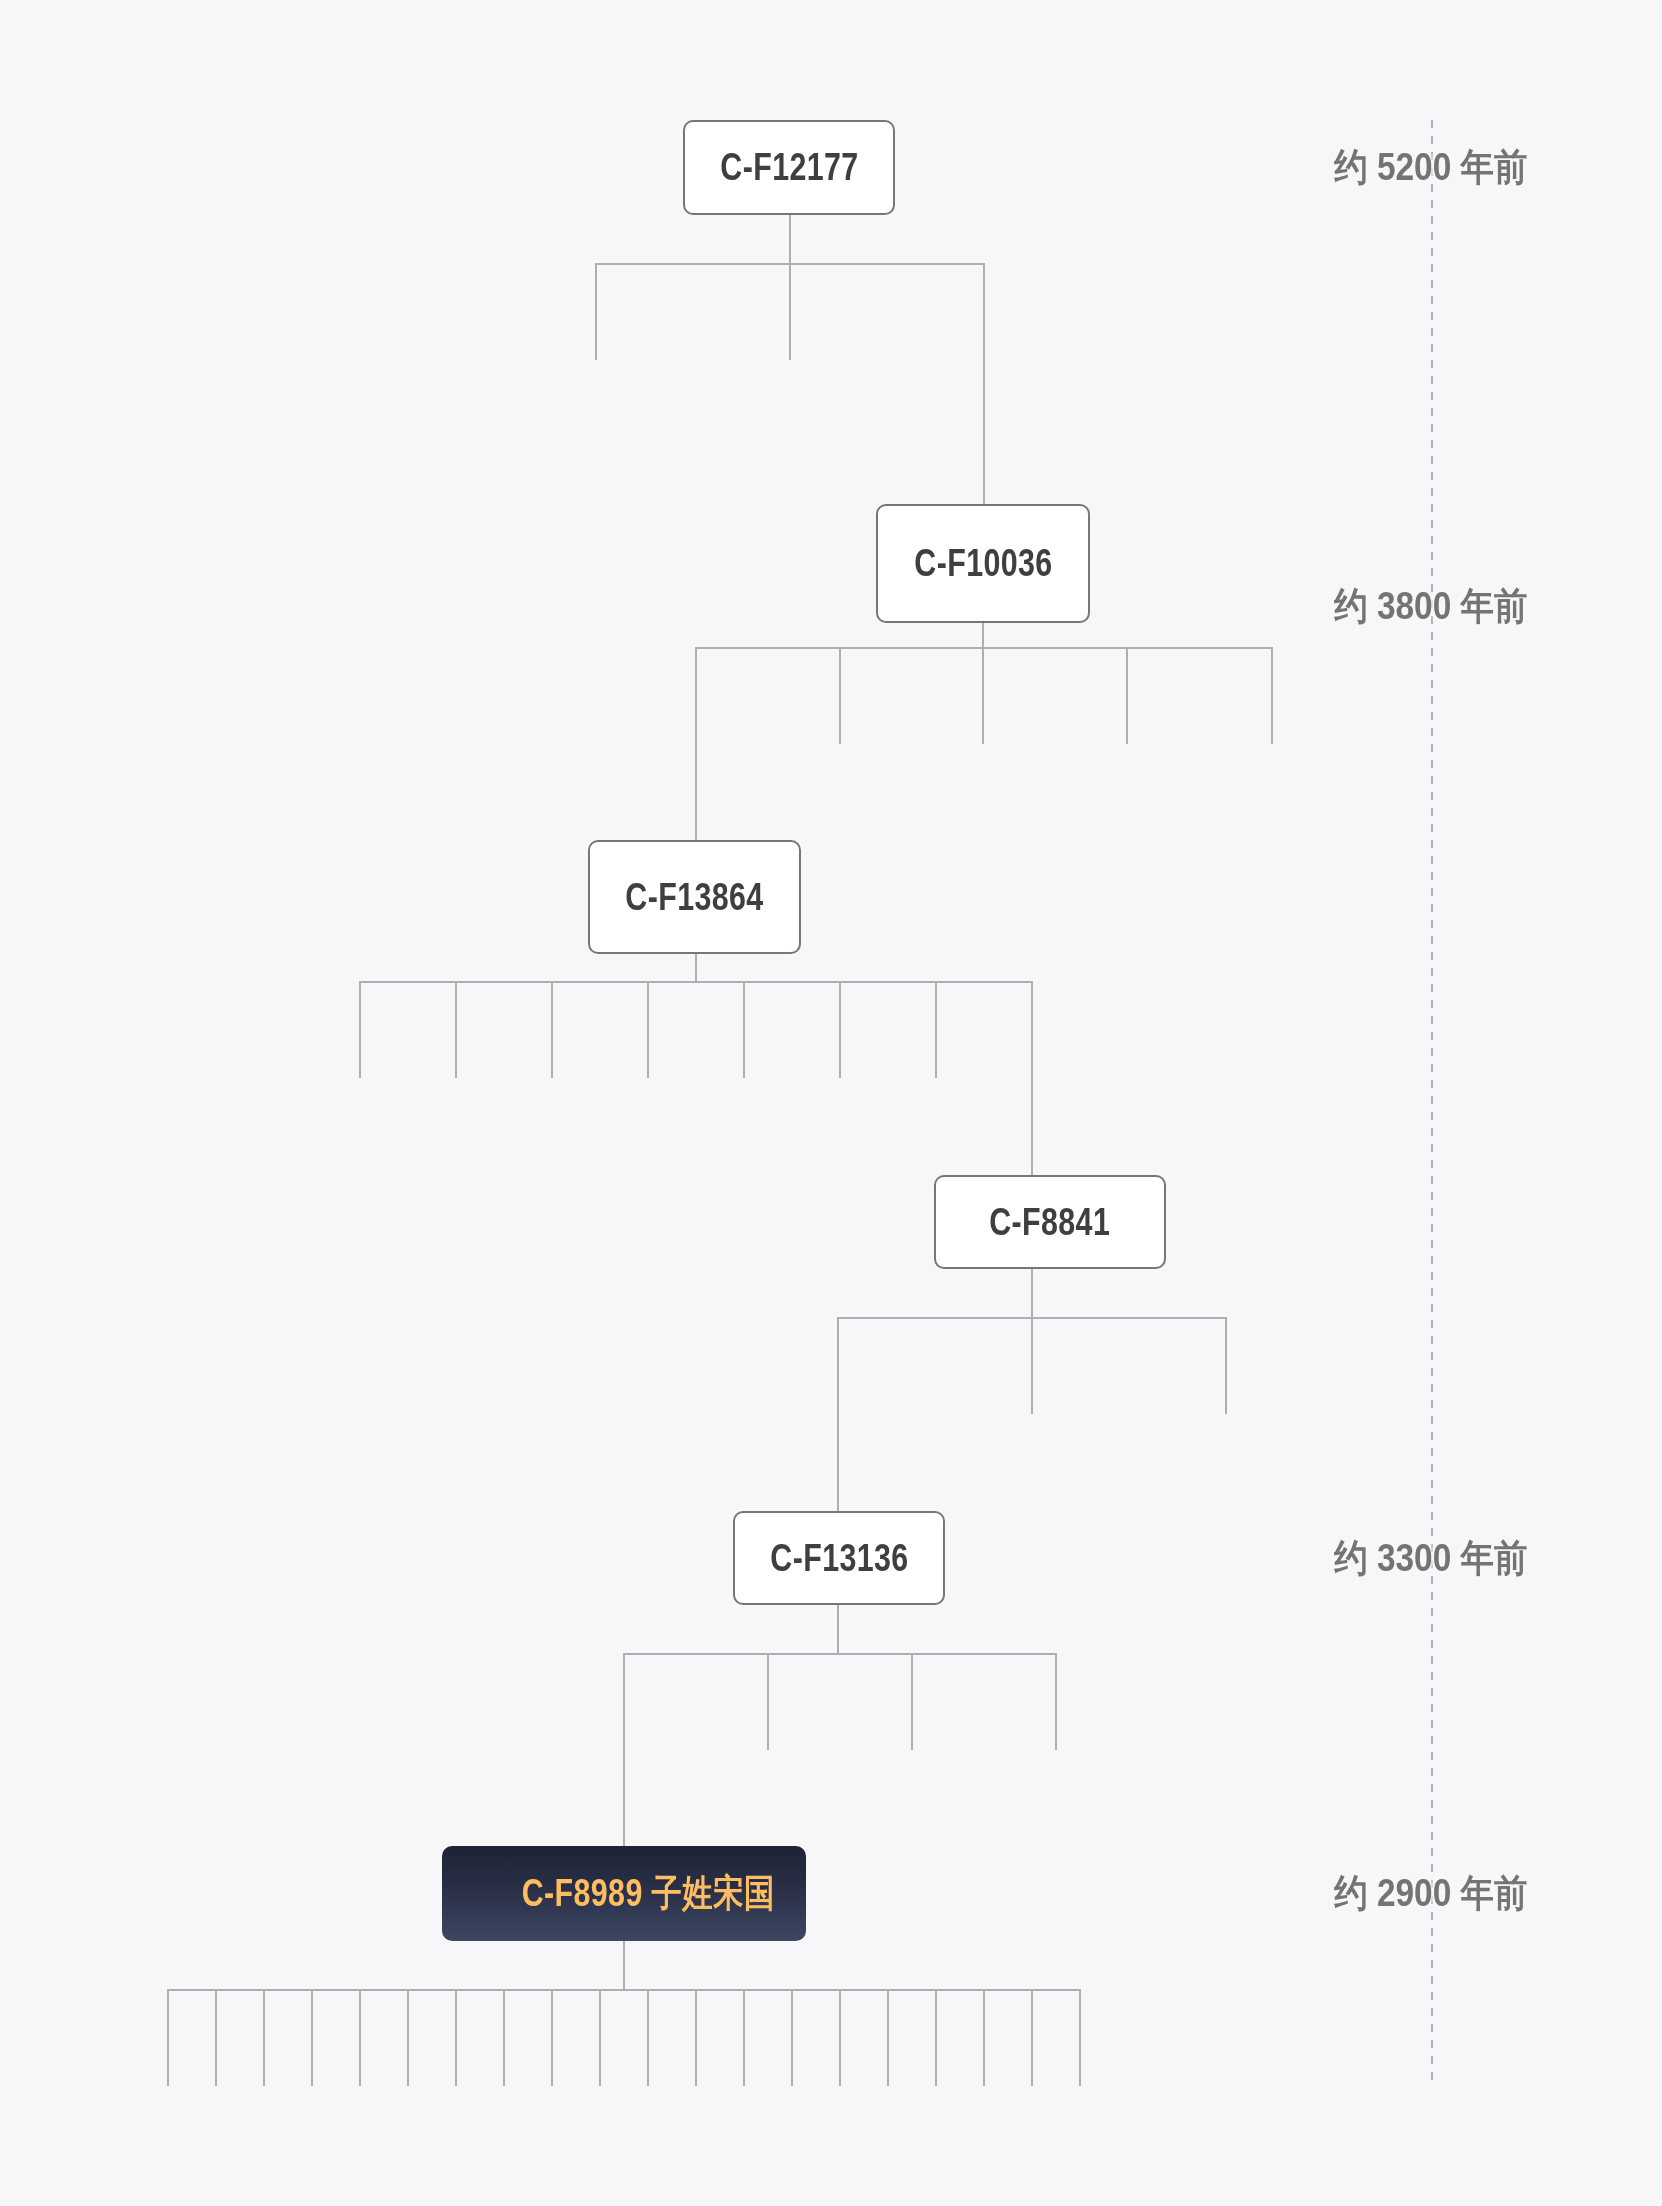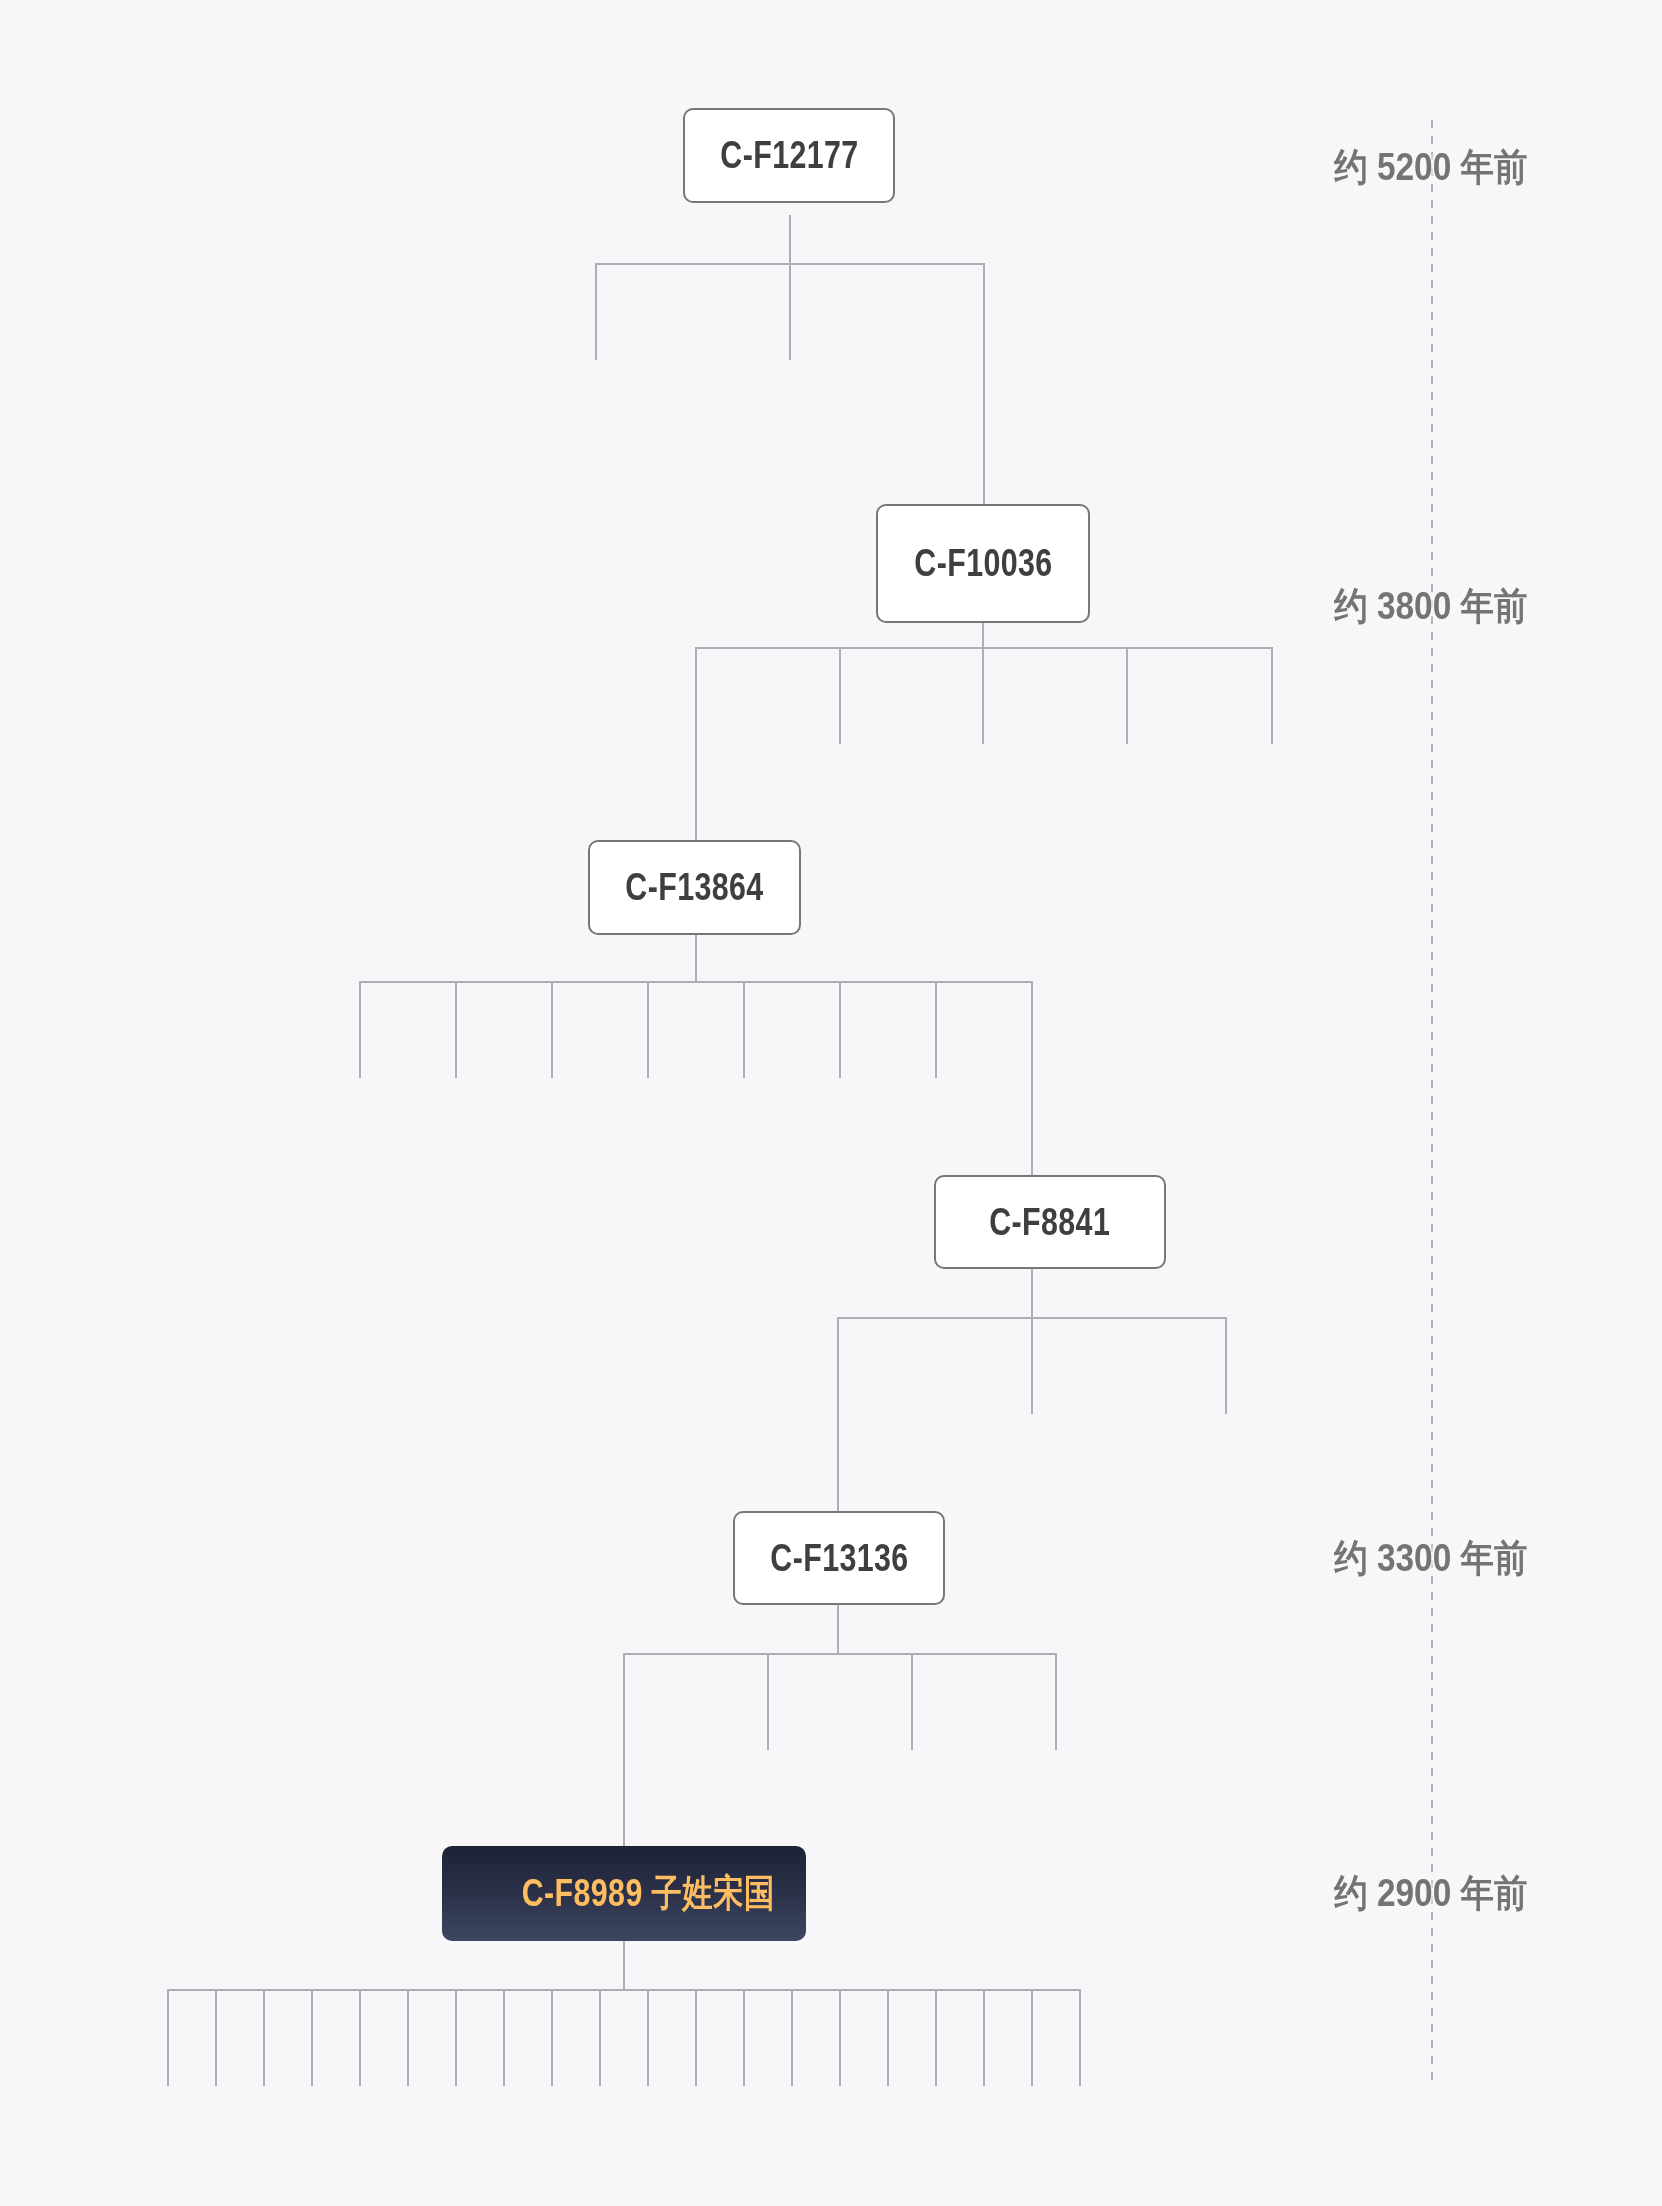"C-F12177" div.node { top: 108px -> 120px }
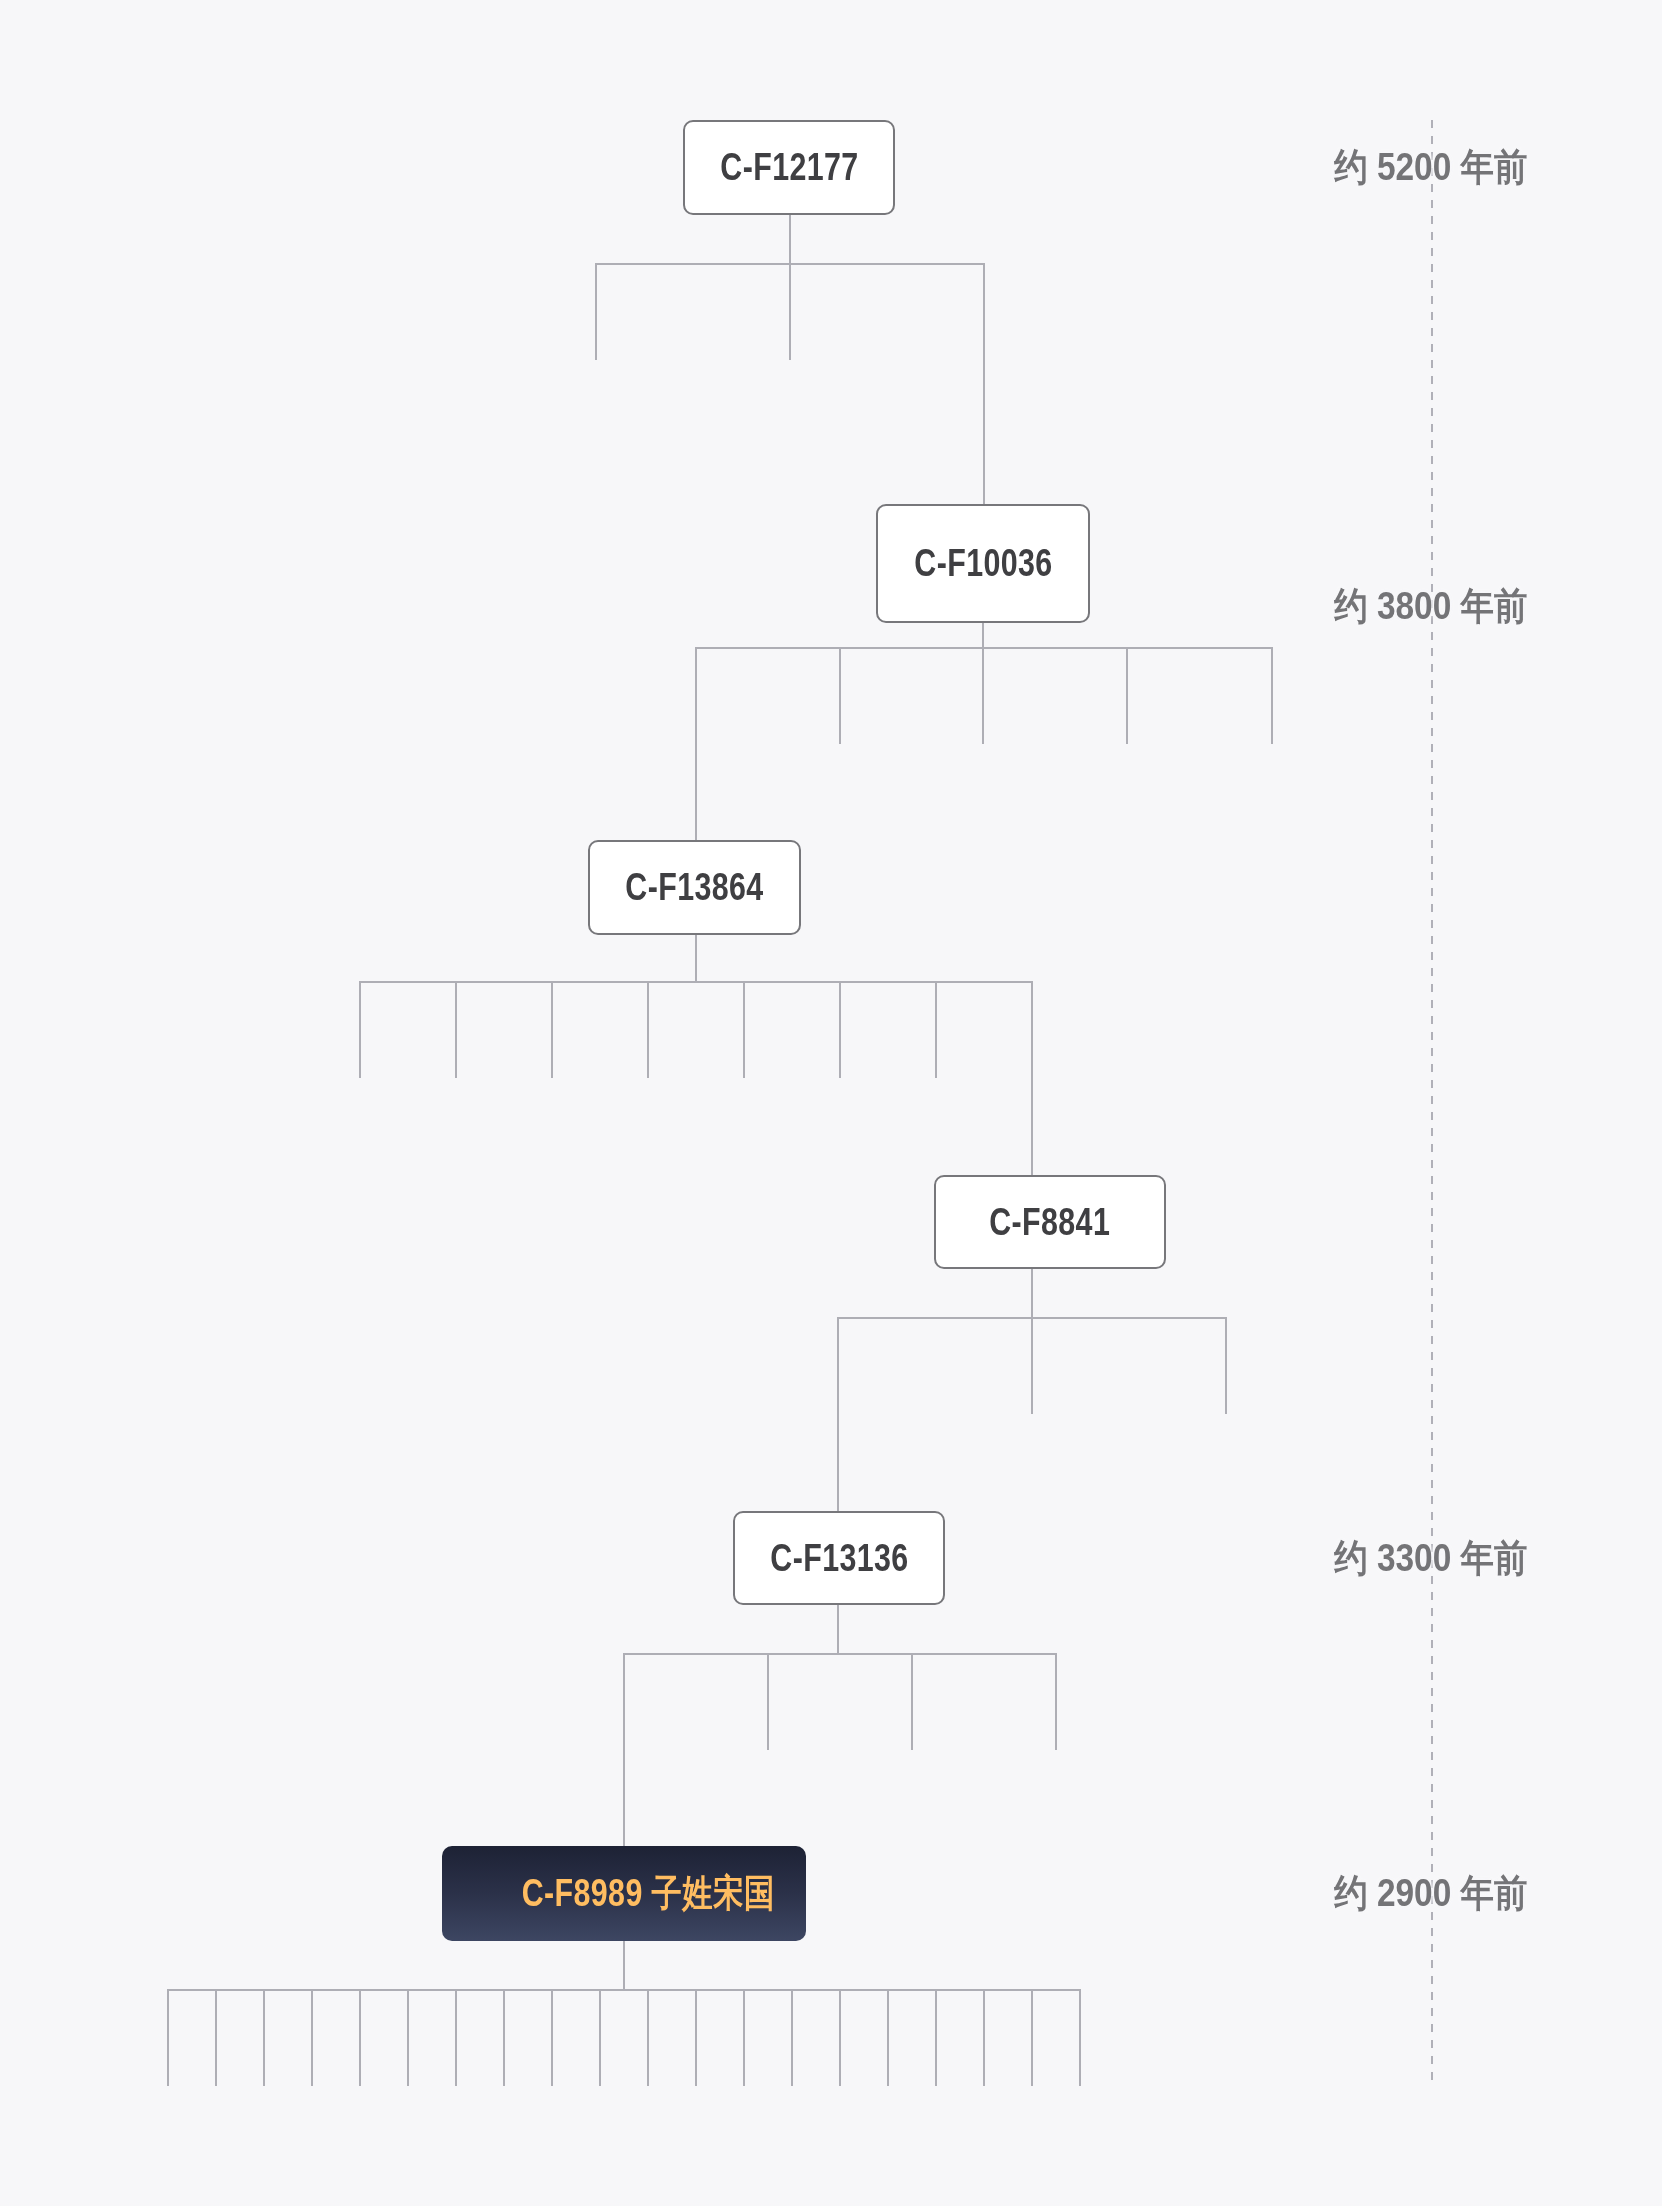"C-F13864" div.node { height: 95px -> 114px }
